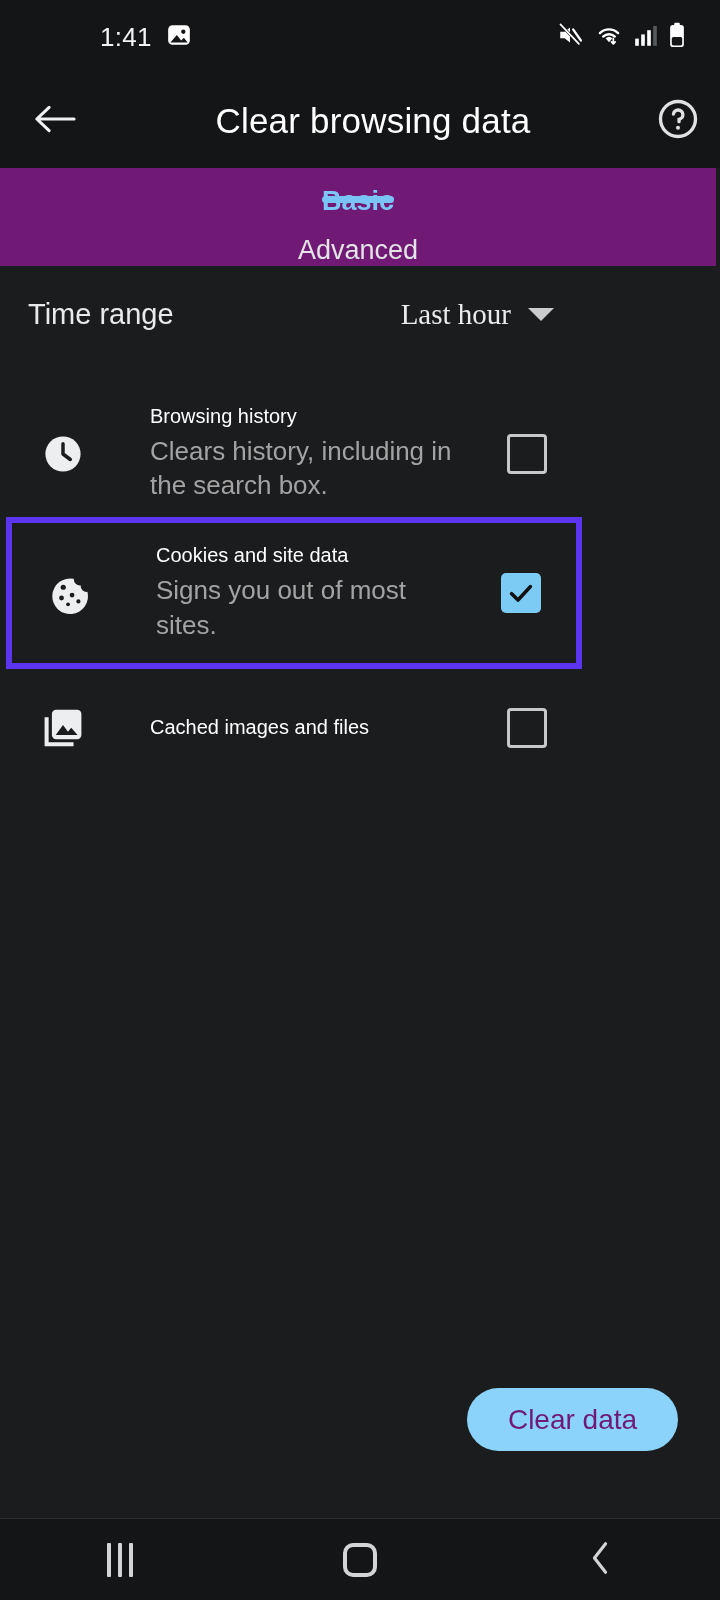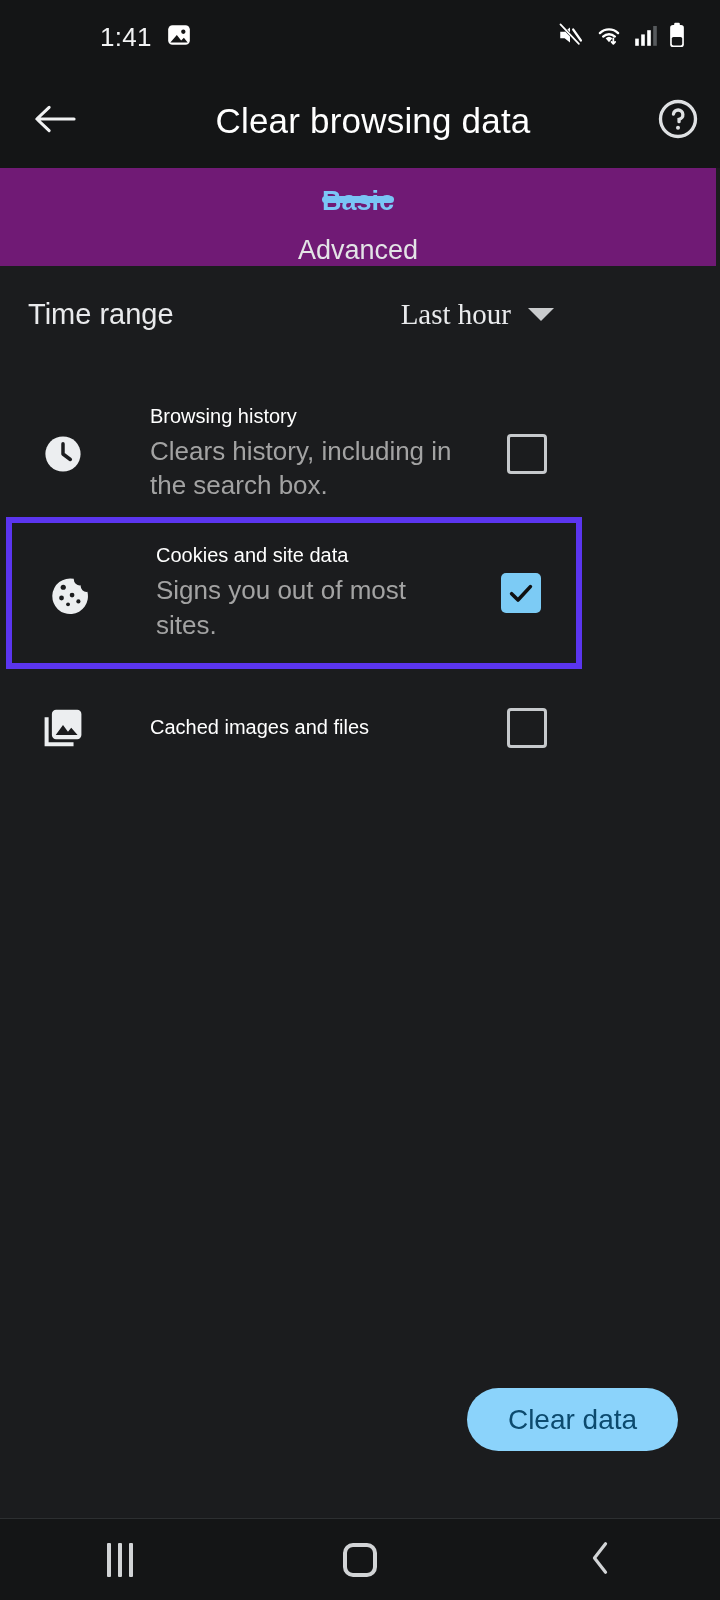"Clear data" .clear-btn { color: #0c4a6e -> #701a75 }
